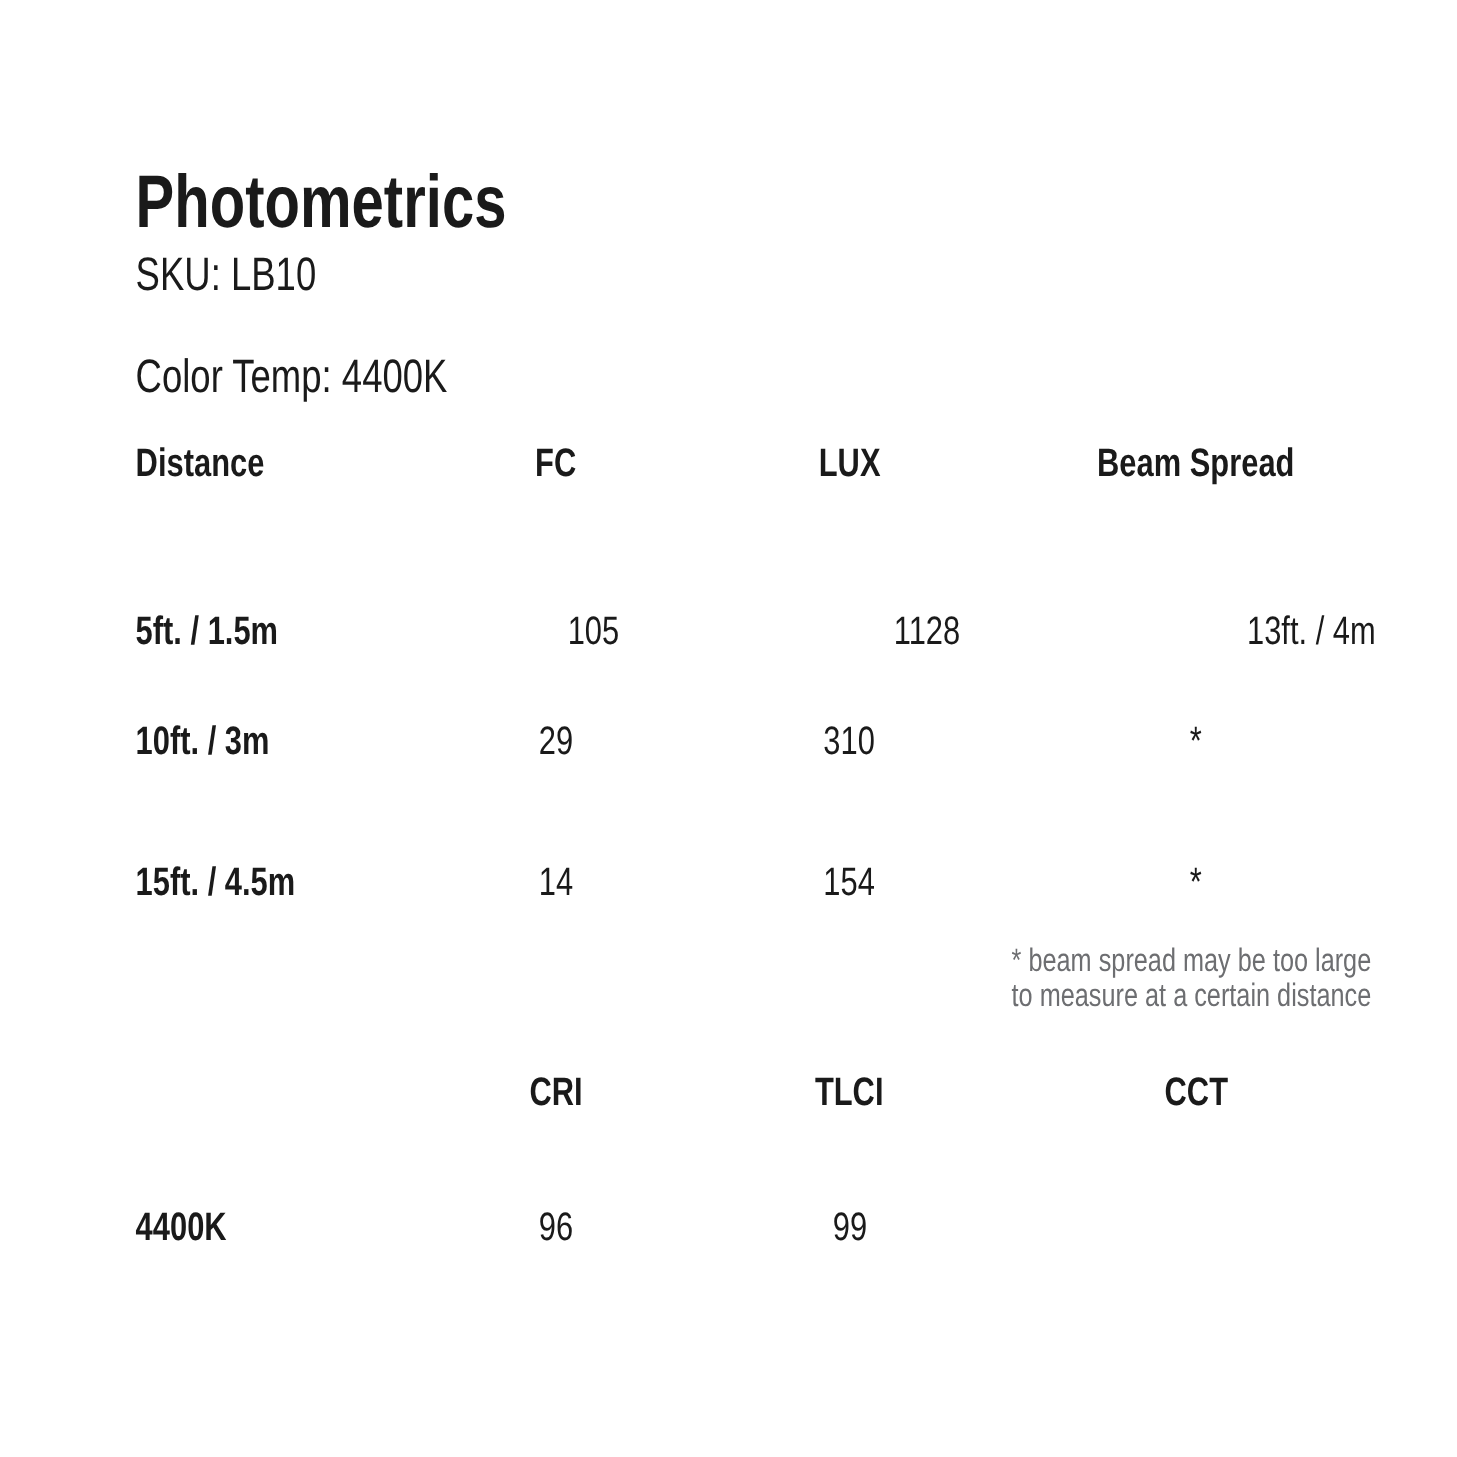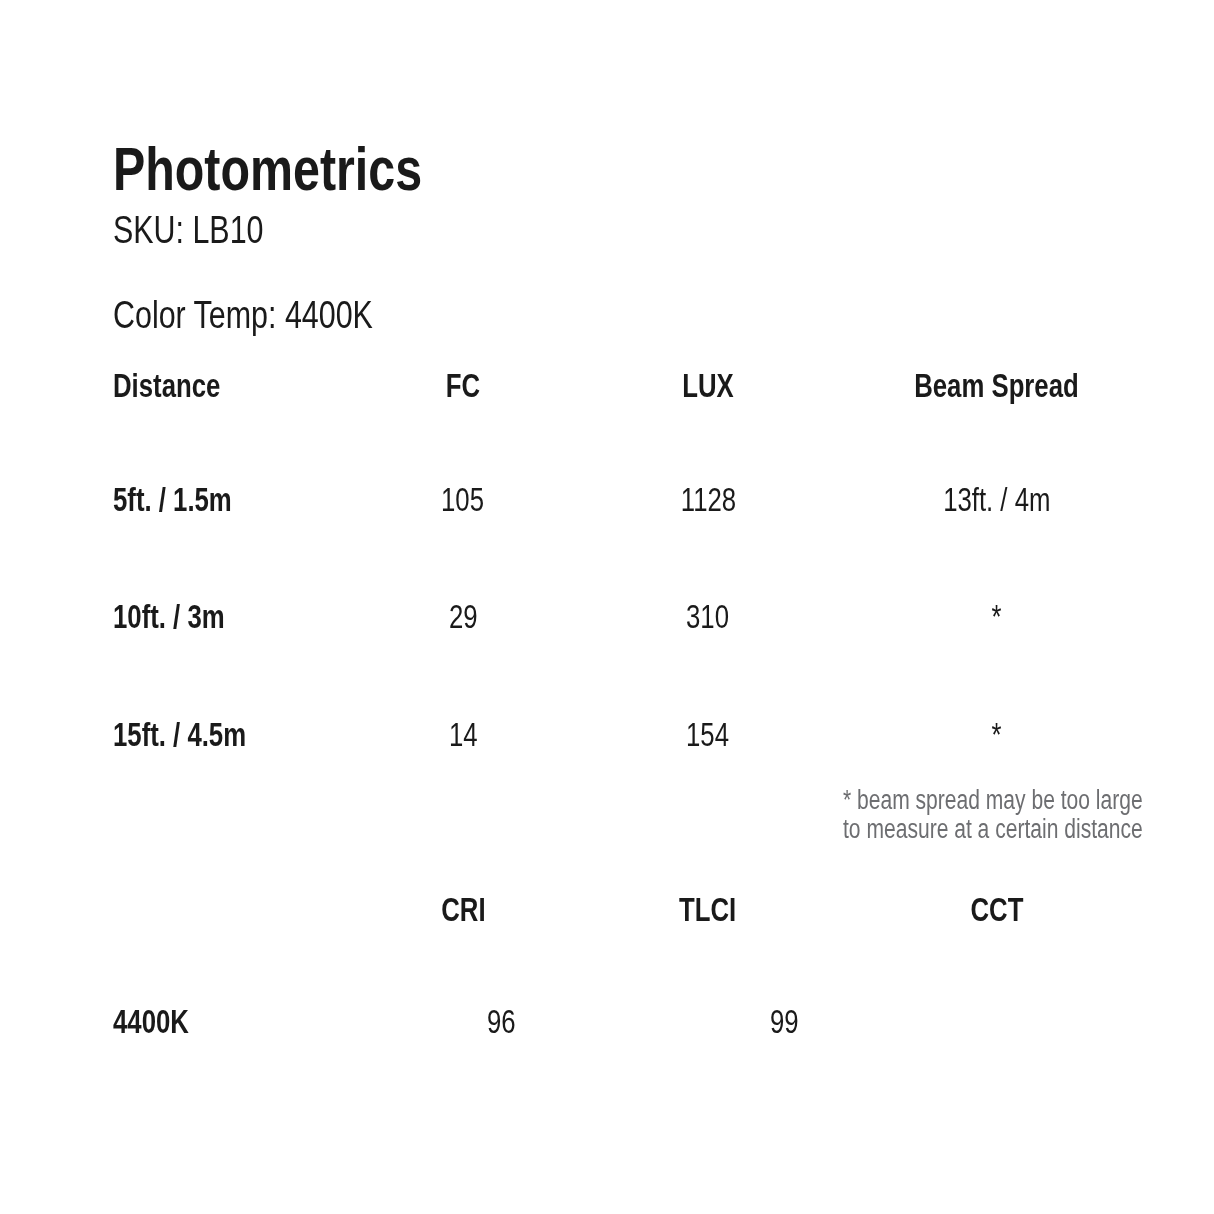"5ft. / 1.5m" .r-1 { gap: none -> 32px; top: 483px -> 509px }
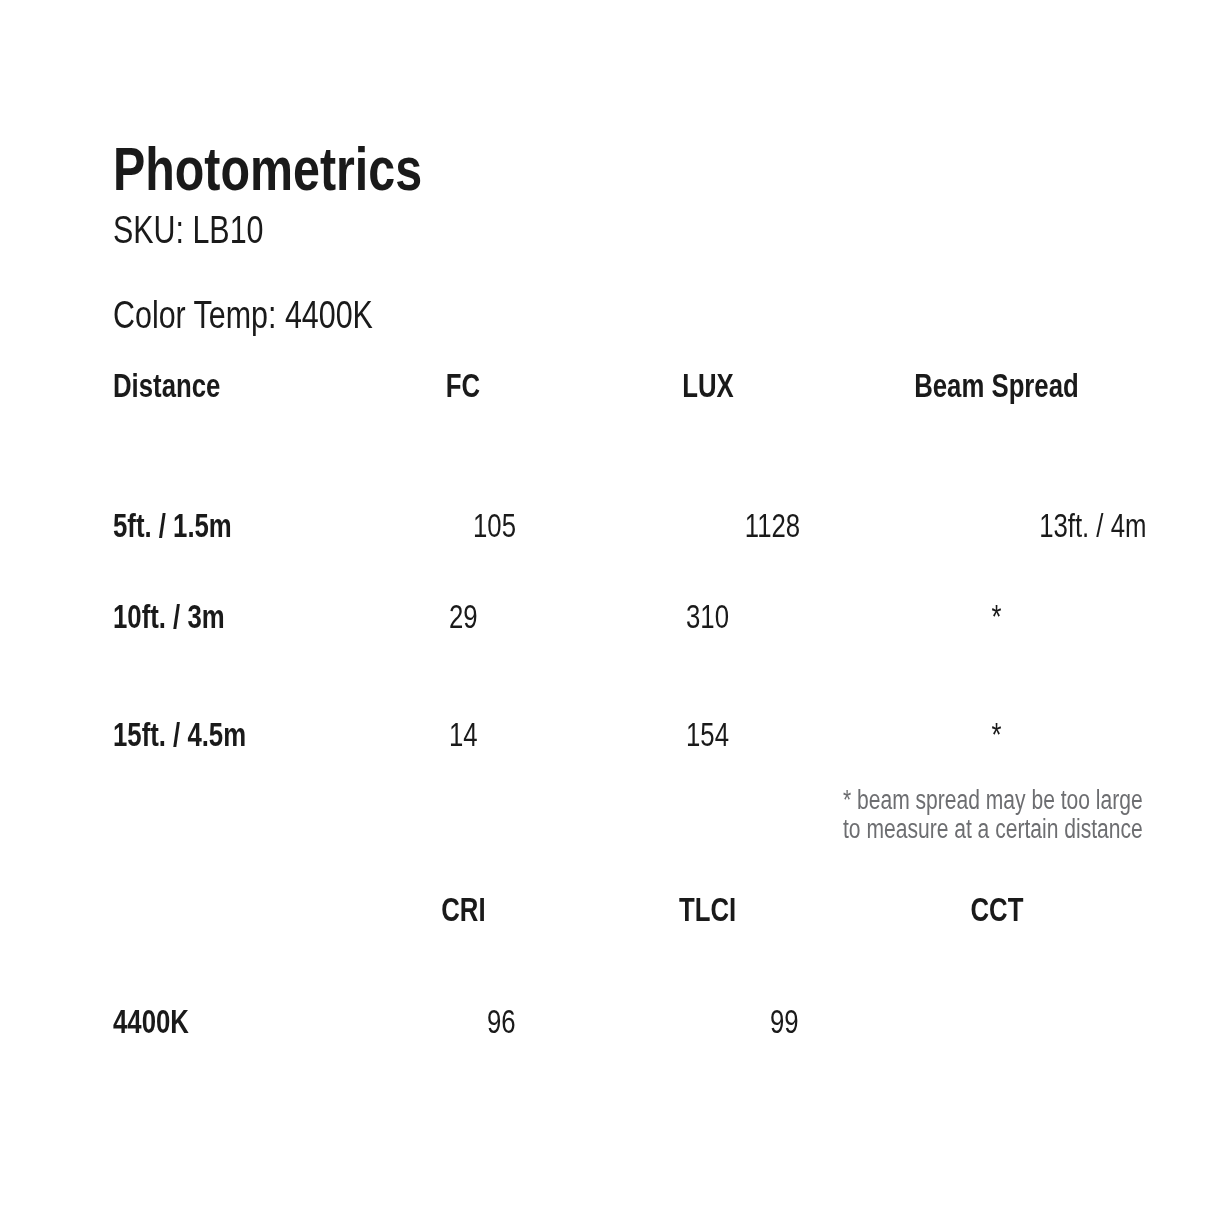"4400K" .r-4 { gap: 38px -> none }
